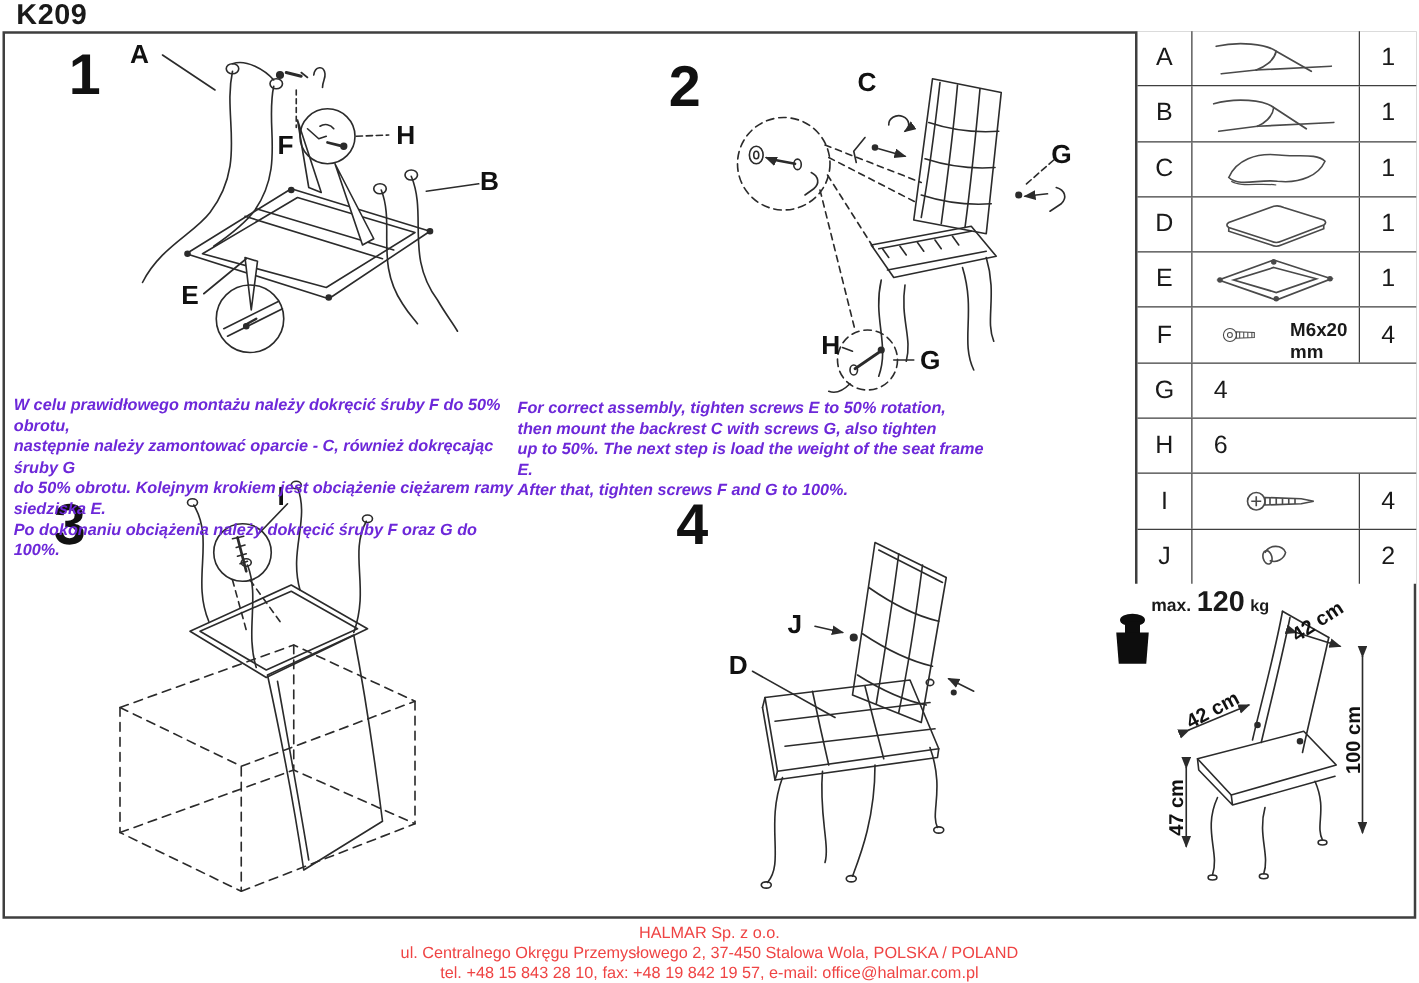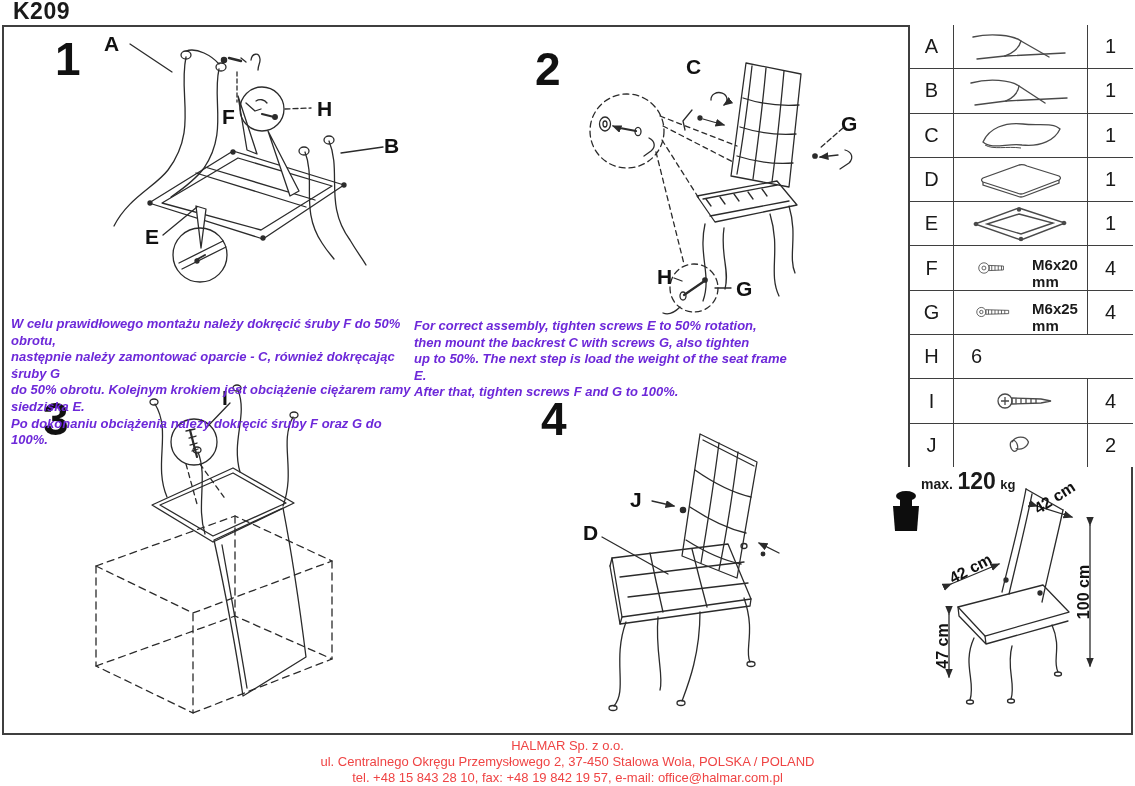"M6x25 mm" div.pt-icon { html: <div> <svg> <g> <circle></circle> <circle></circle> <path></path> <path></path> </g> </svg> <div>M6x25 mm</div> </div> -> none }
